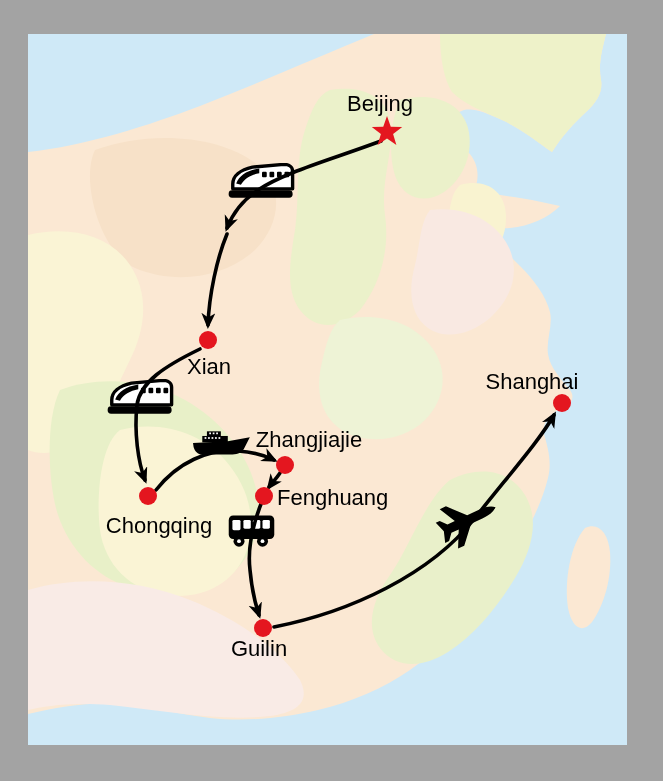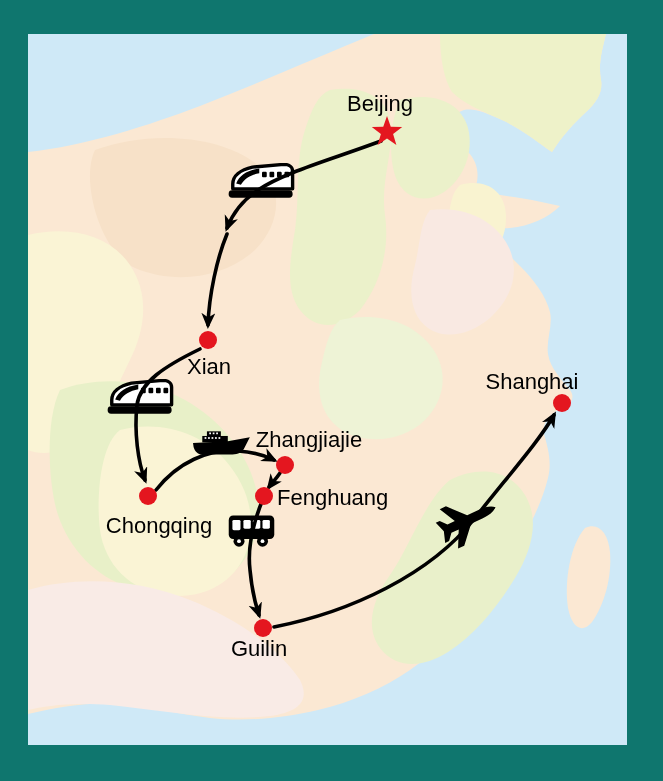"Beijing" .canvas { background: #0f766e -> #a3a3a3 }
